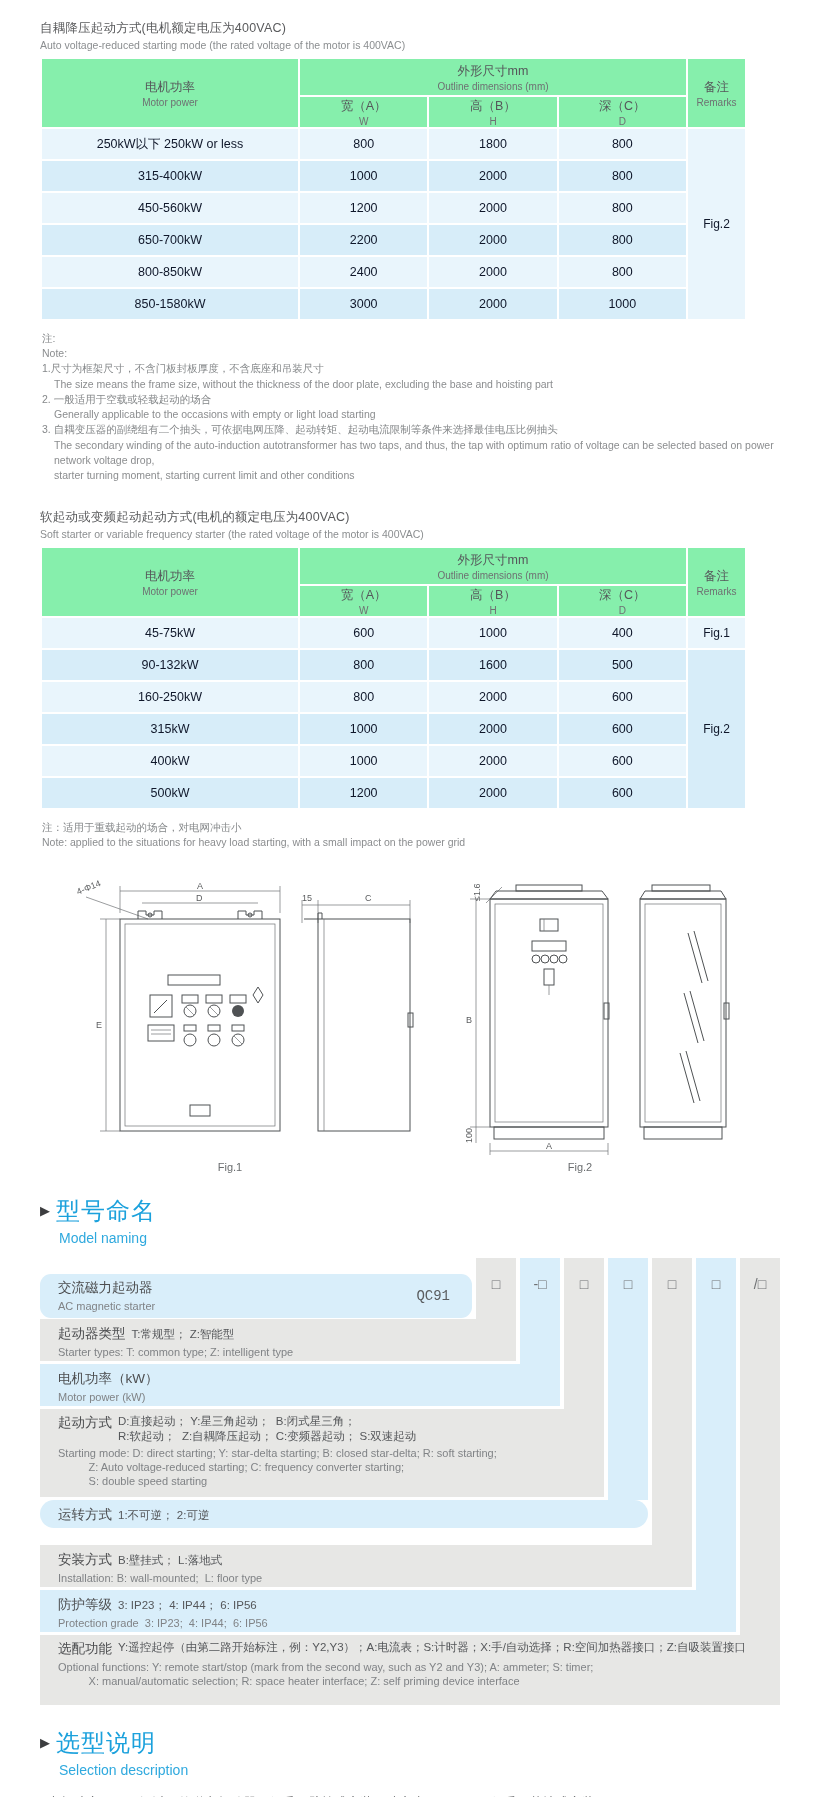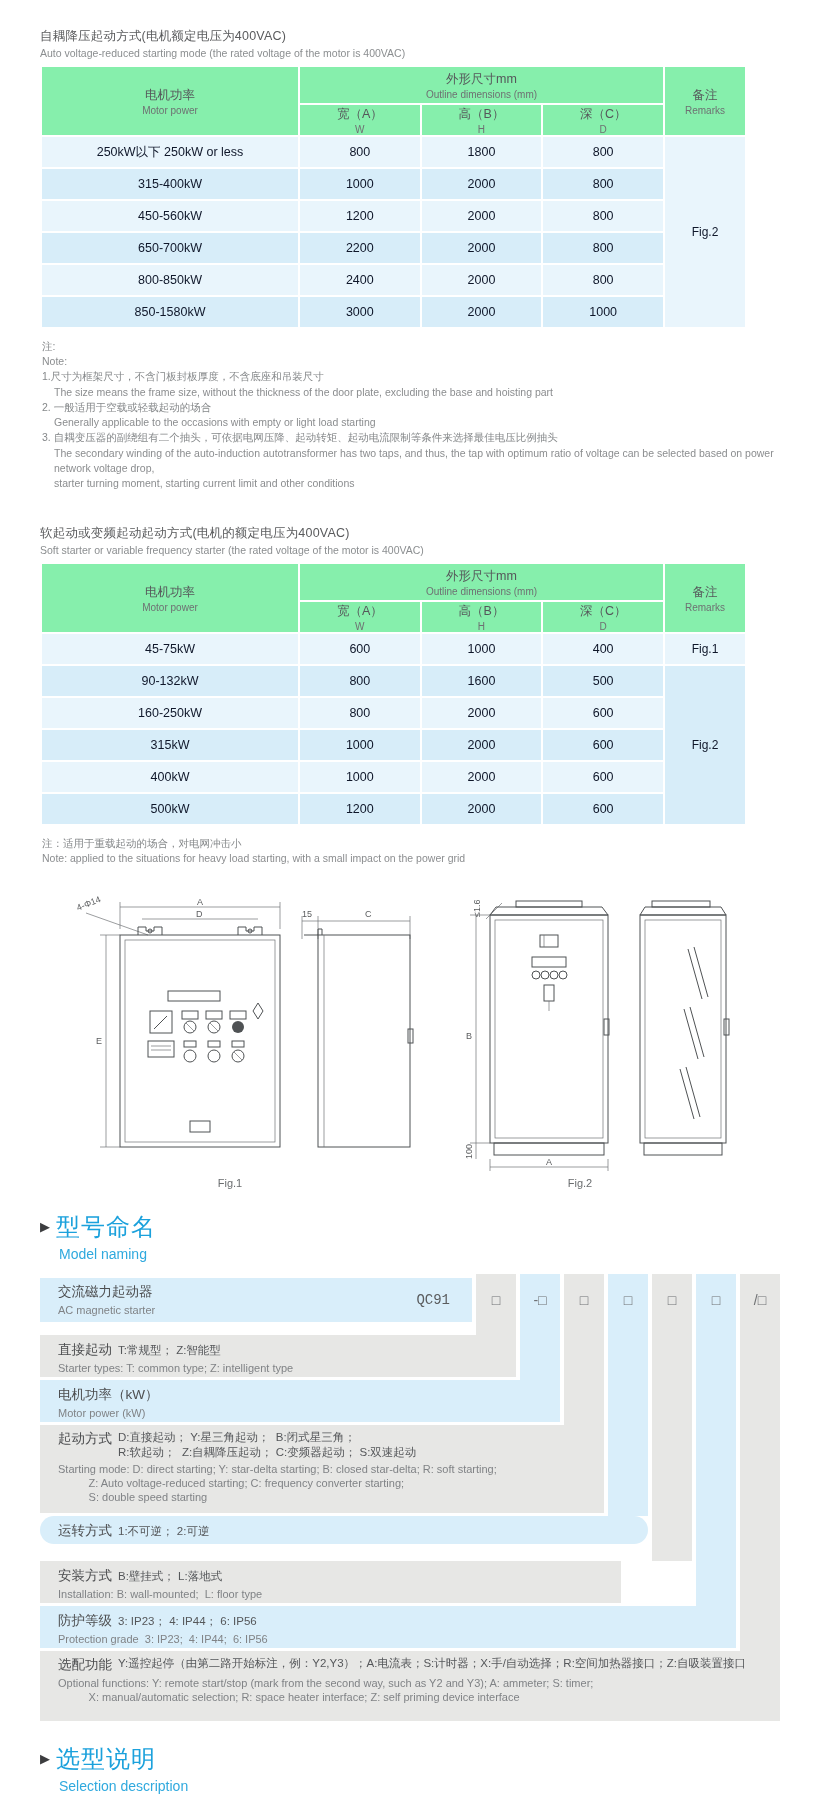"自耦降压起动方式(电机额定电压为400VAC)" .tbl-title .cn { margin-top: 8px -> none }
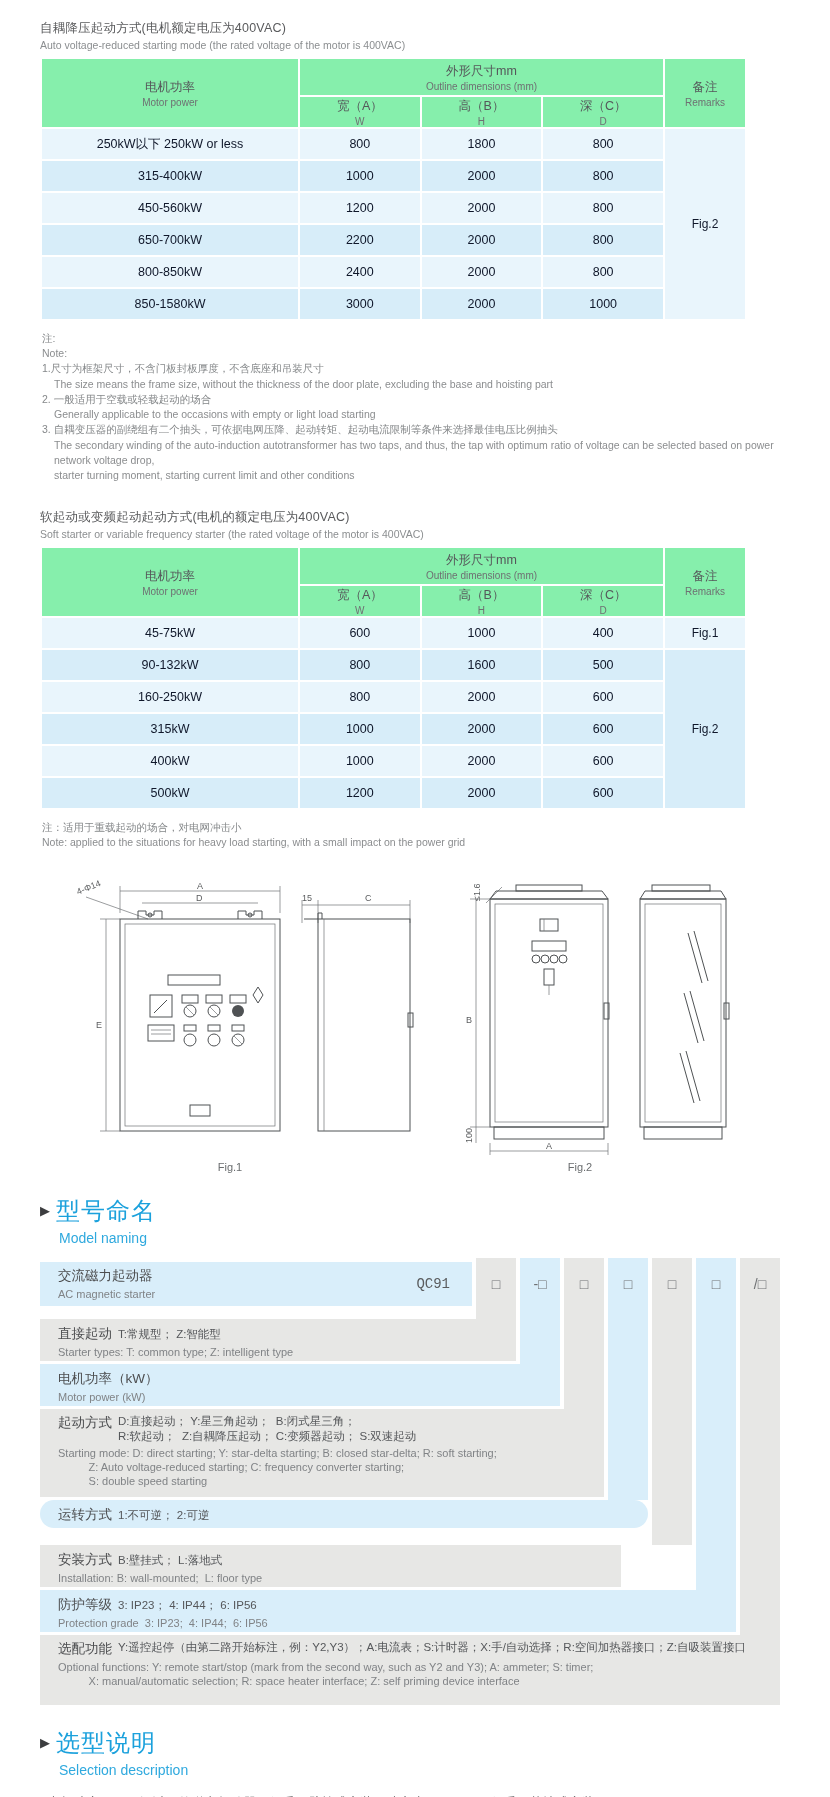"备注" table.dim .rem-col { width: 80px -> 57px }
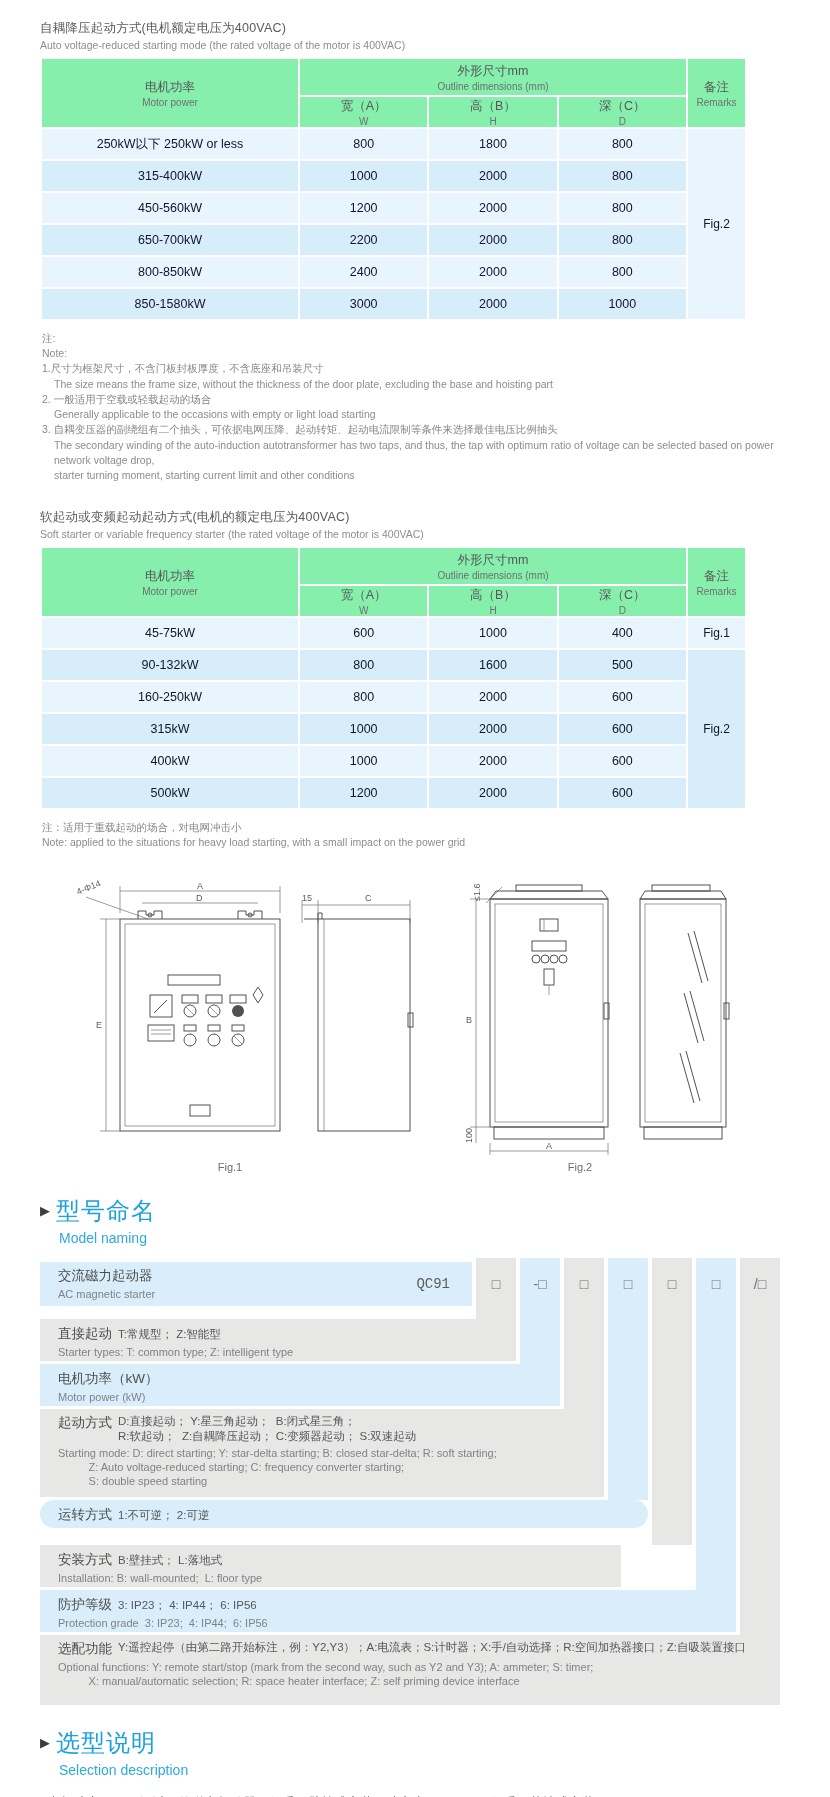"交流磁力起动器" div.nrow { border-radius: none -> 11px; top: 4px -> 16px }
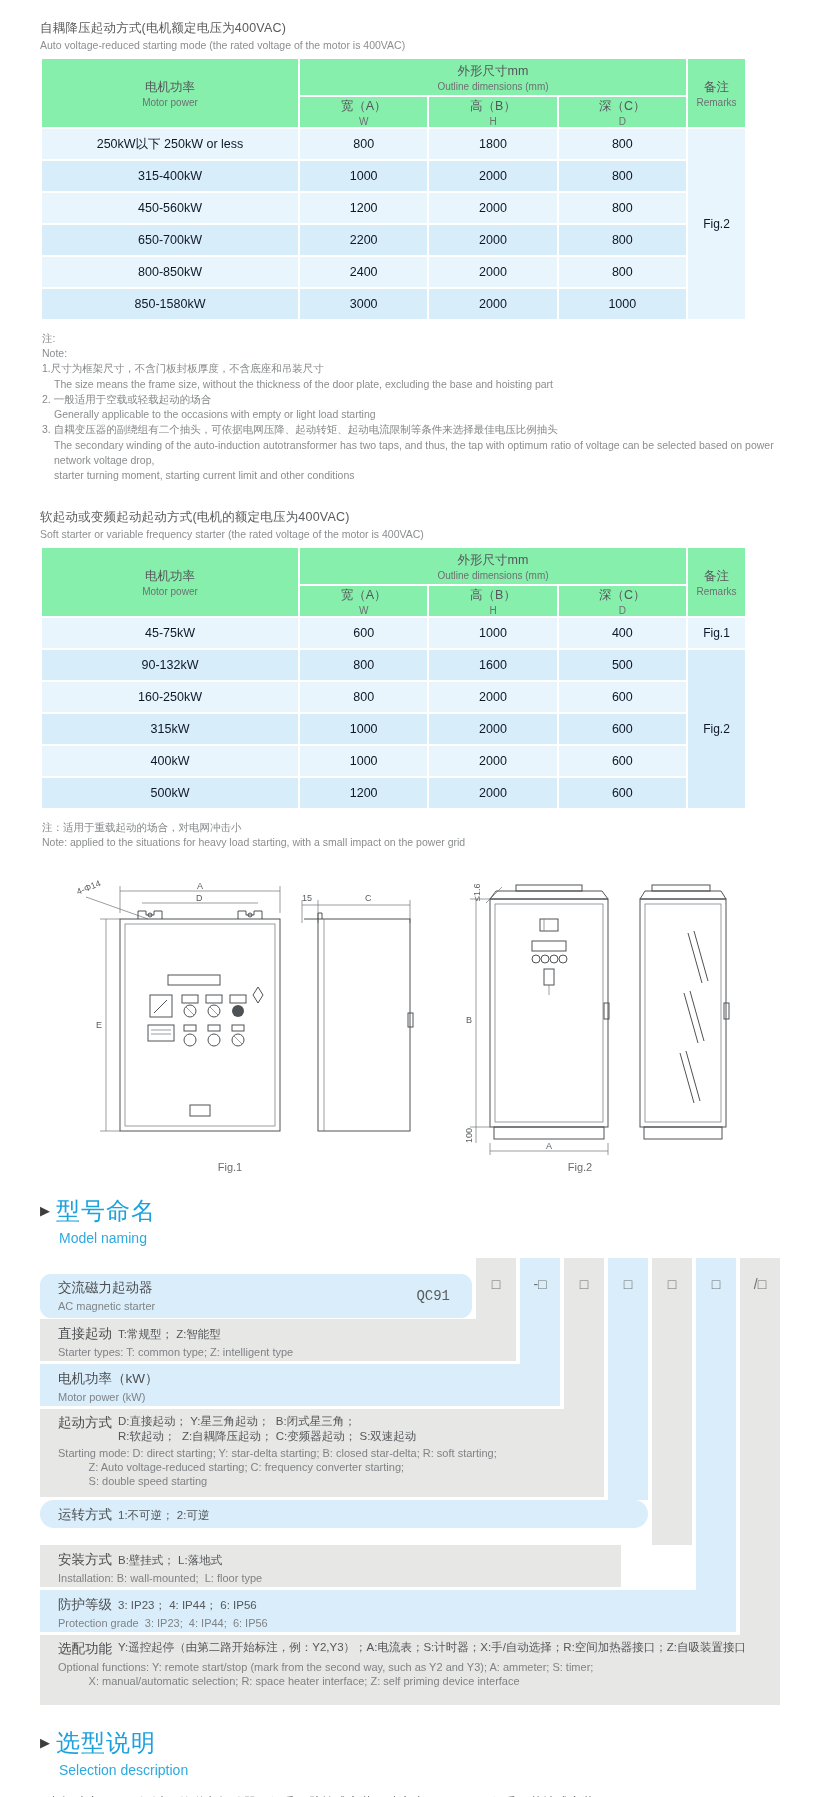"直接起动" span.lab { text: 直接起动 -> 起动器类型 }
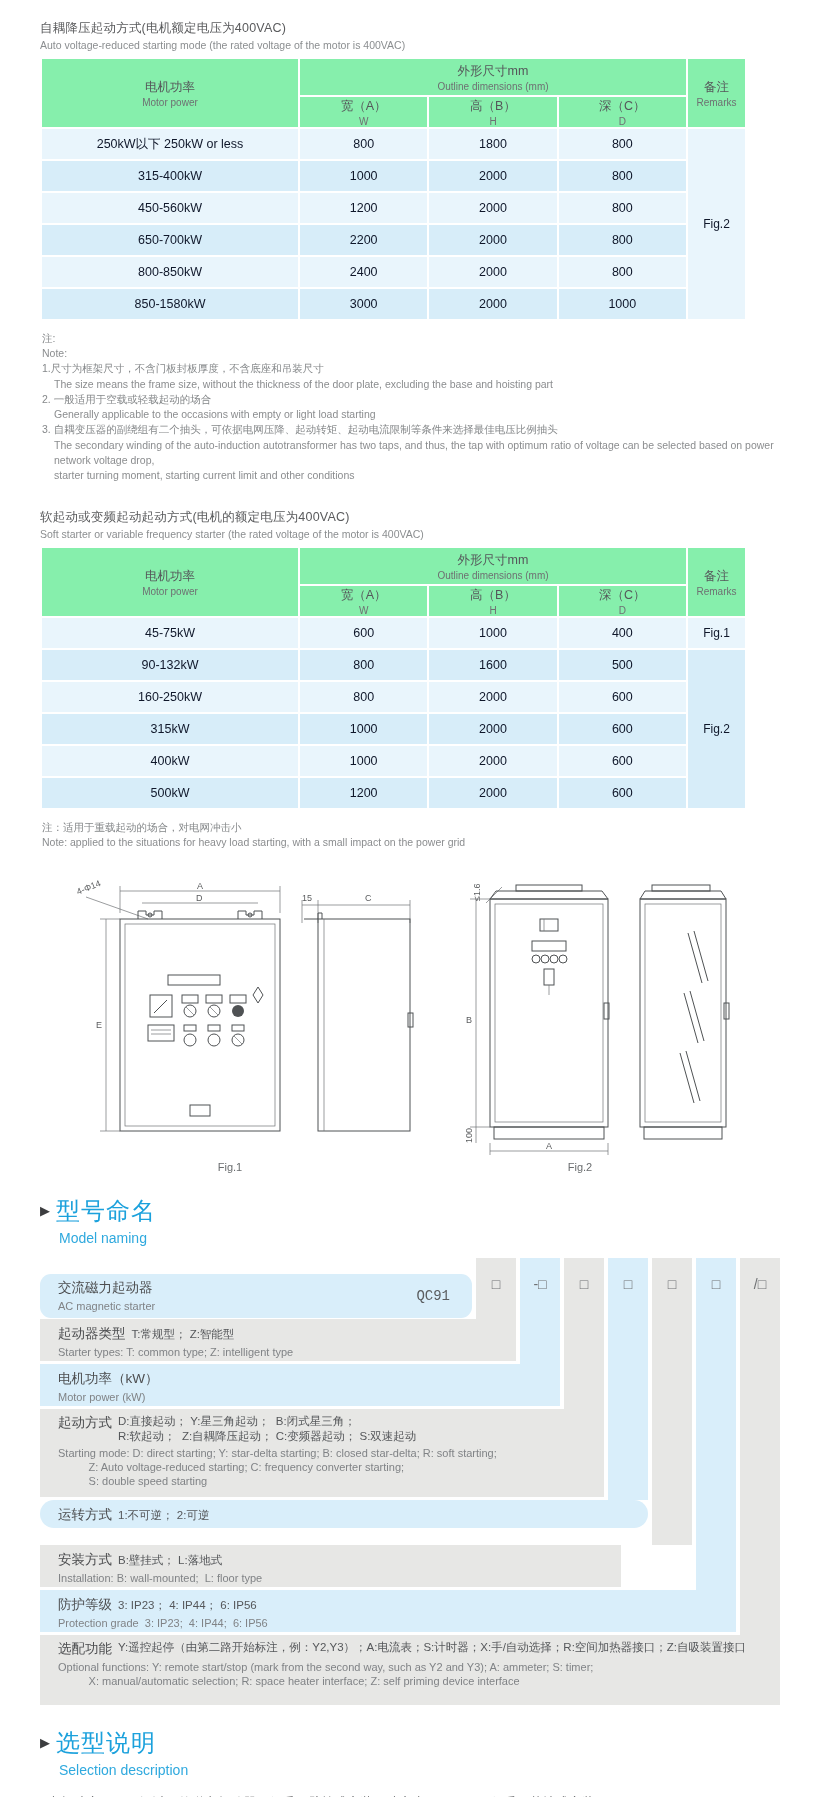"安装方式 B:壁挂式； L:落地式" div.nrow { width: 581px -> 652px }
